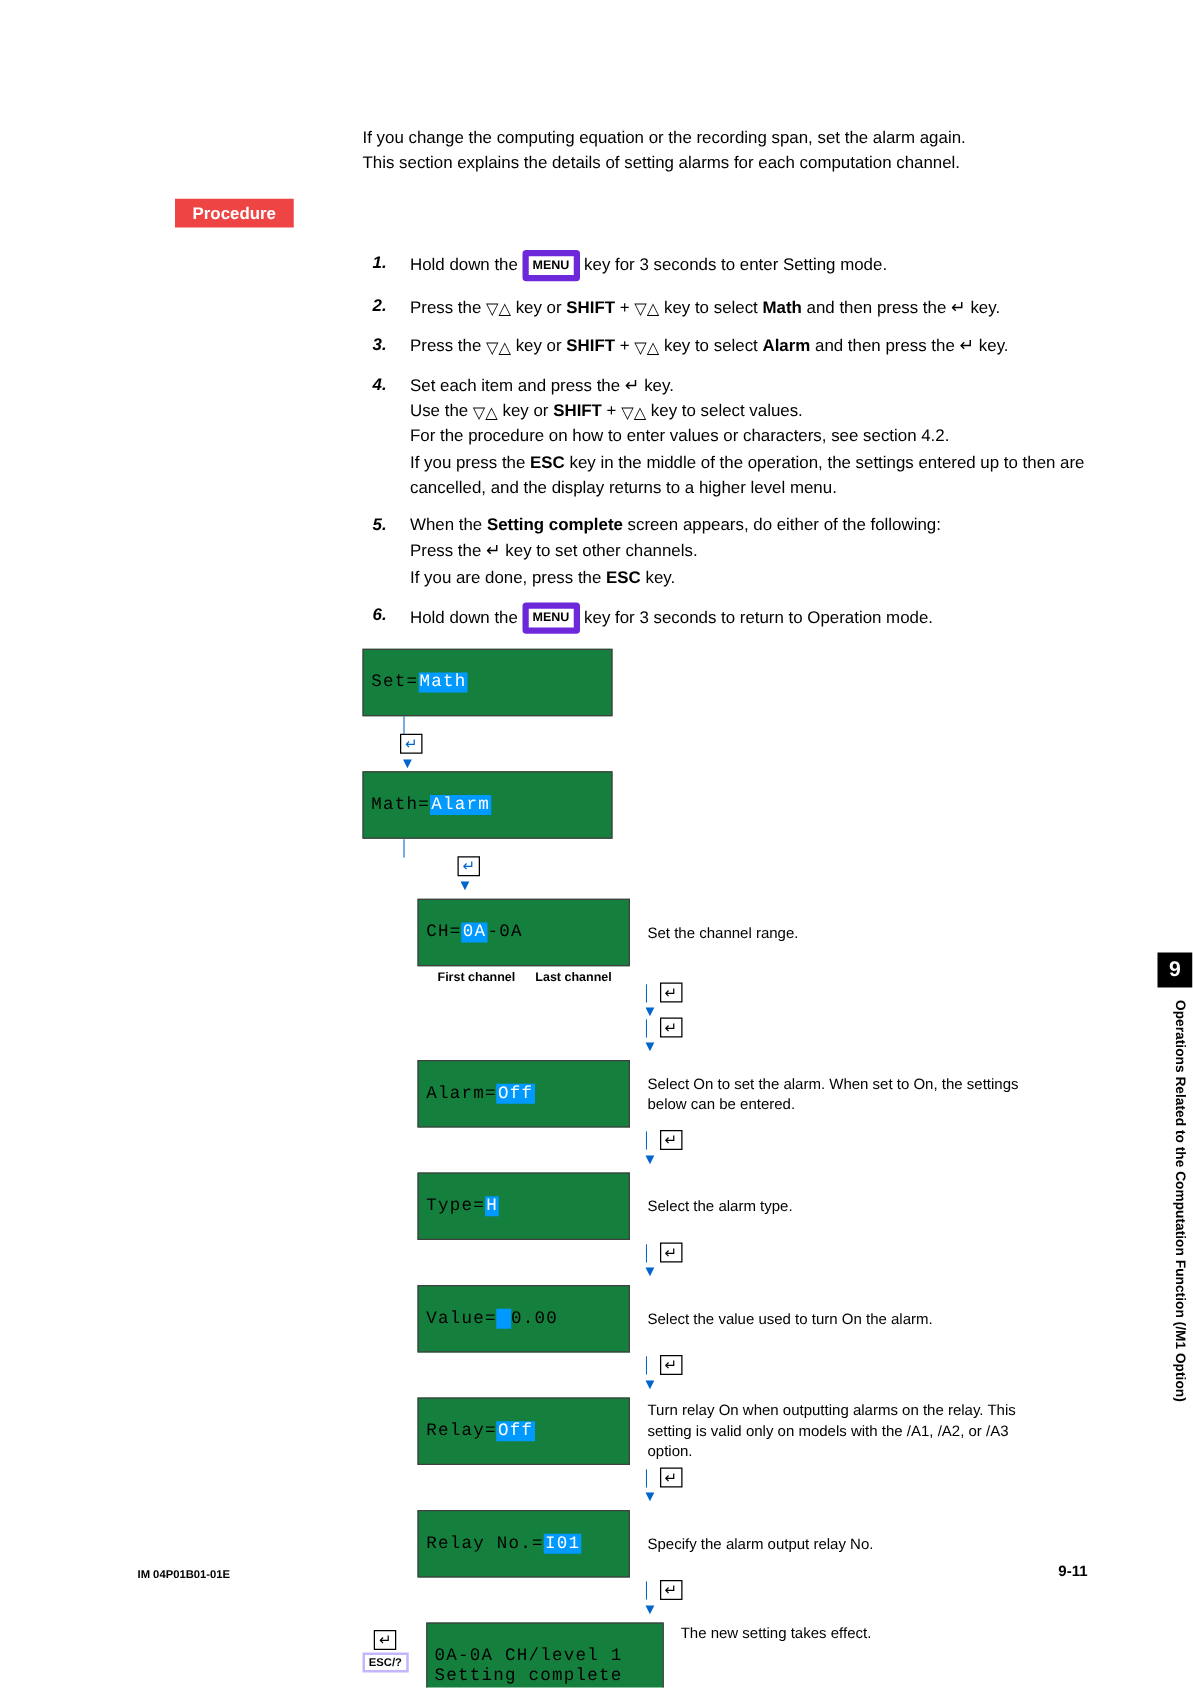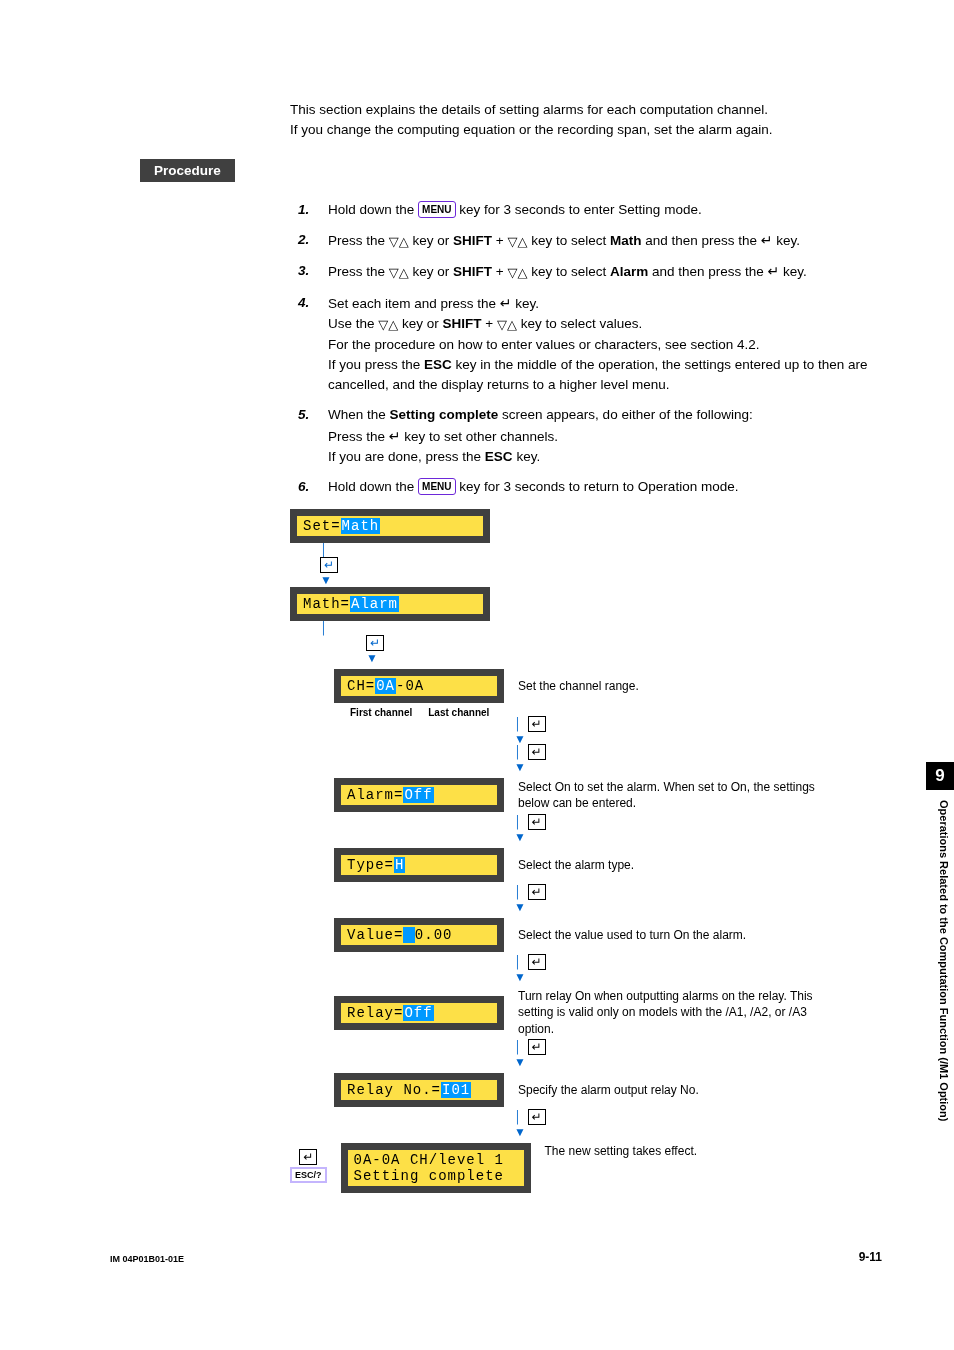"This section explains the details" div { order: before "If you change the computing" -> after "If you change the computing" }
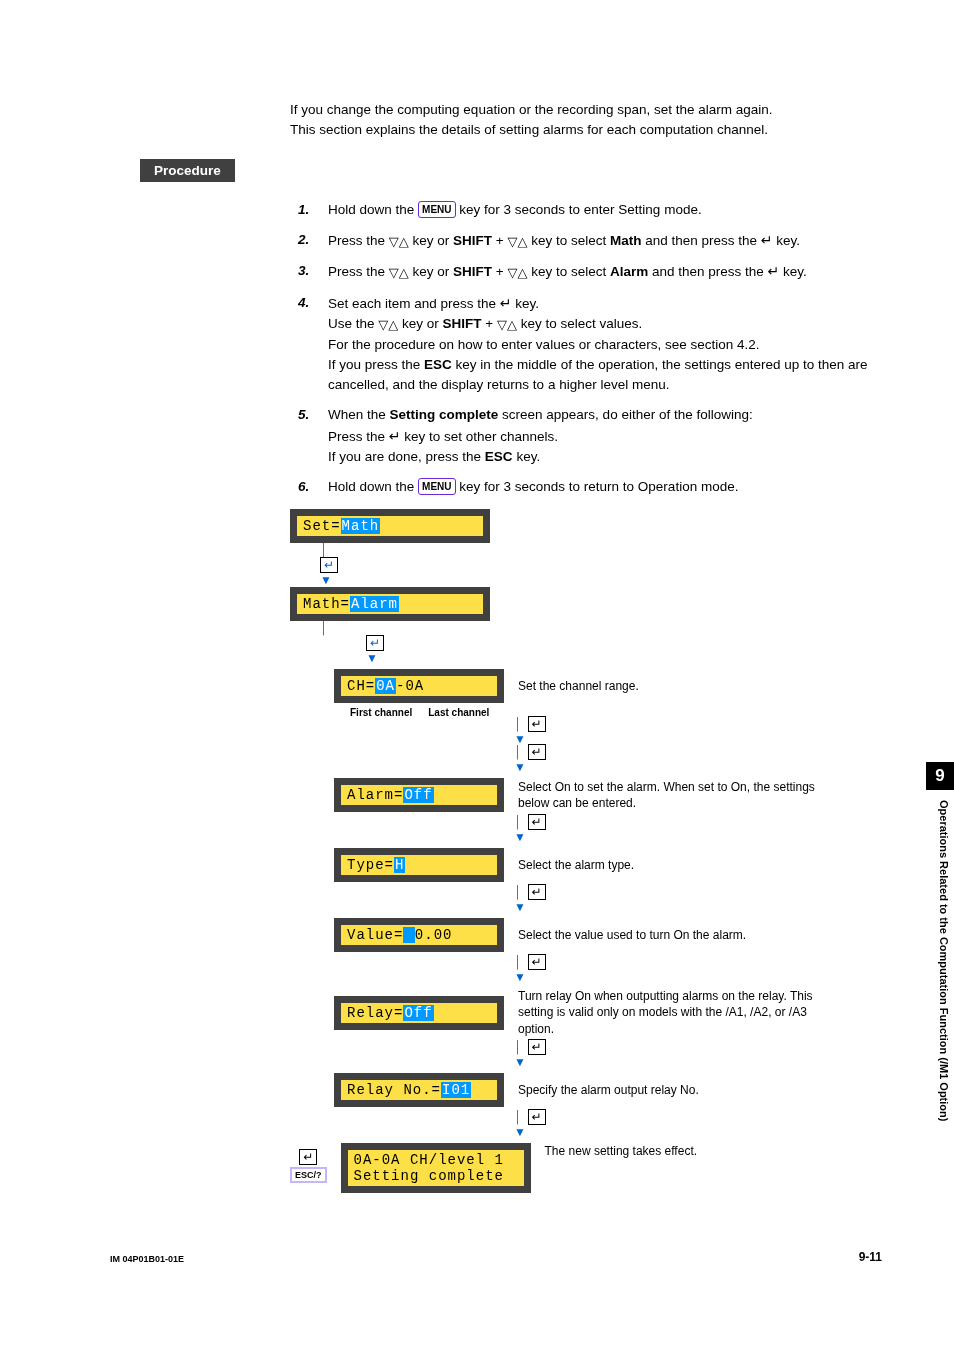"Procedure" .proc-label { background: #404040 -> #ef4444 }
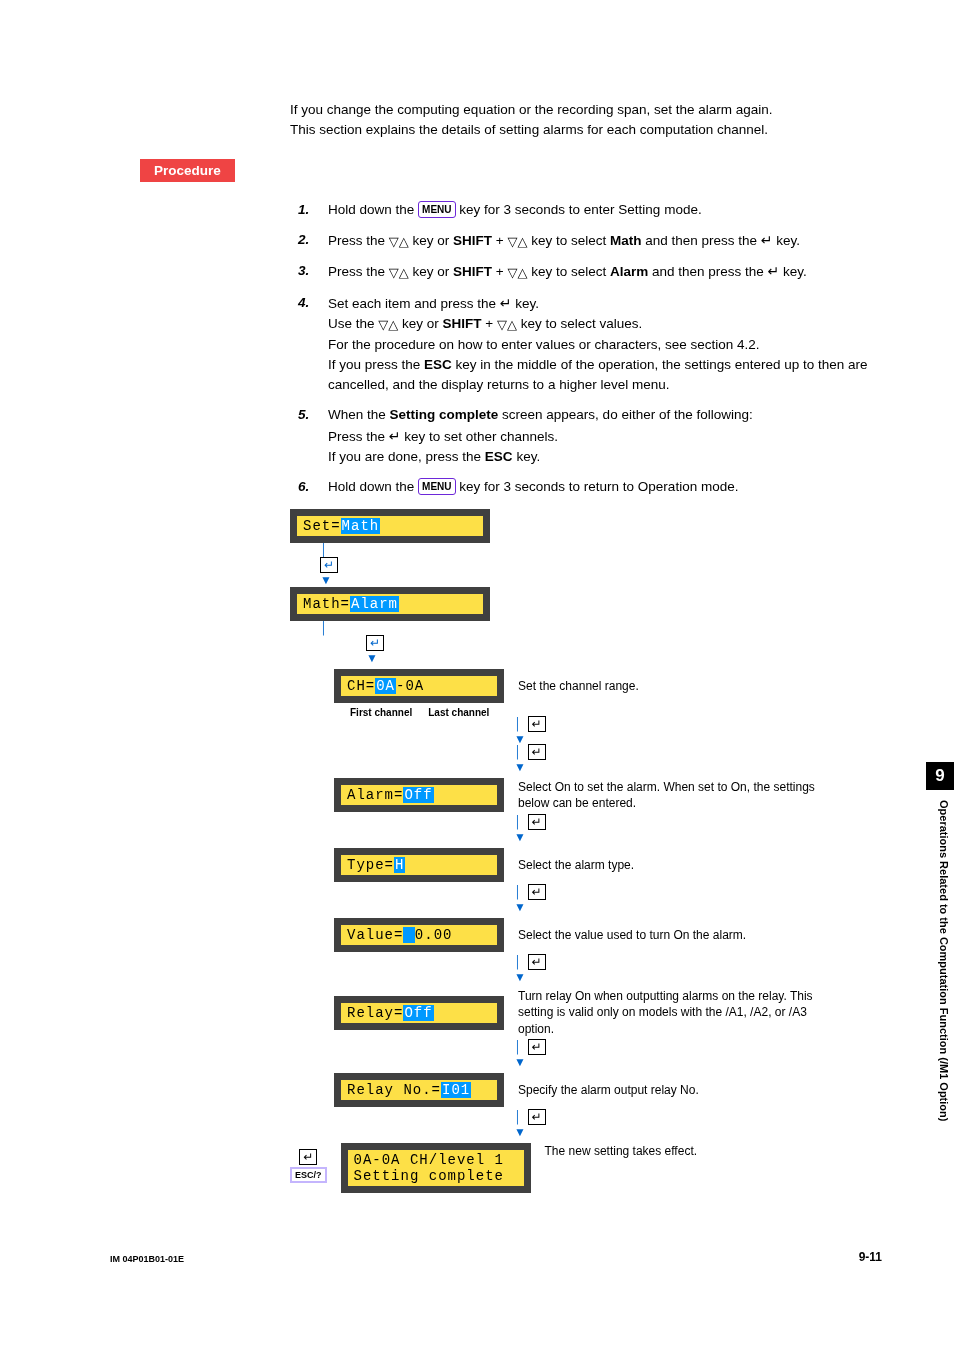"MENU" .key-menu { border: 1px solid #6d28d9 -> 5px solid #6d28d9 }
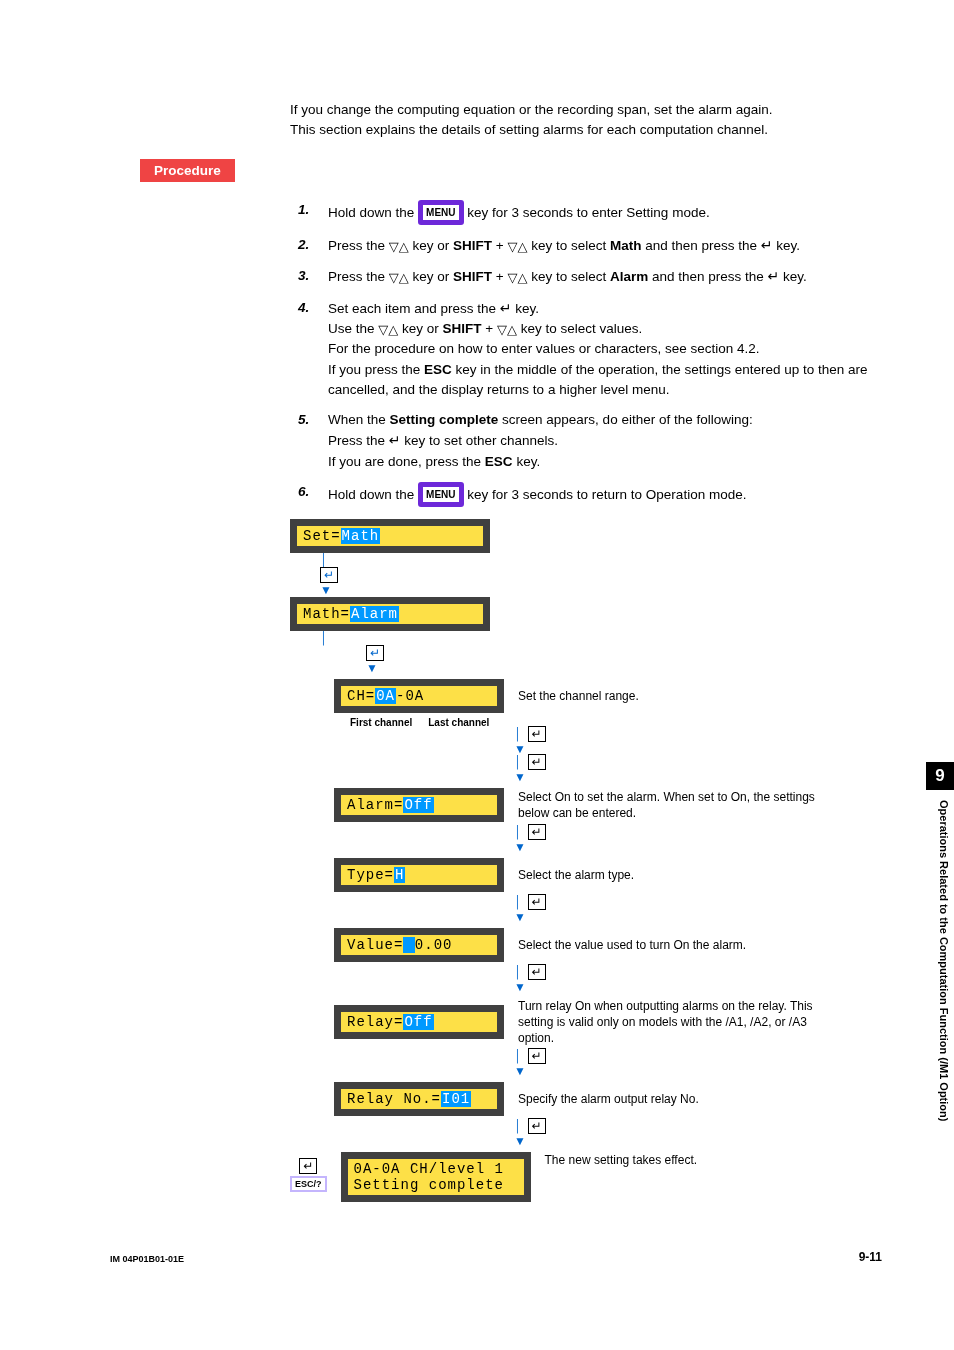"Set=Math" .dbox { background: #fde047 -> #15803d; border: 7px solid #404040 -> 1px solid #404040; padding: 2px 6px -> 18px 6px }
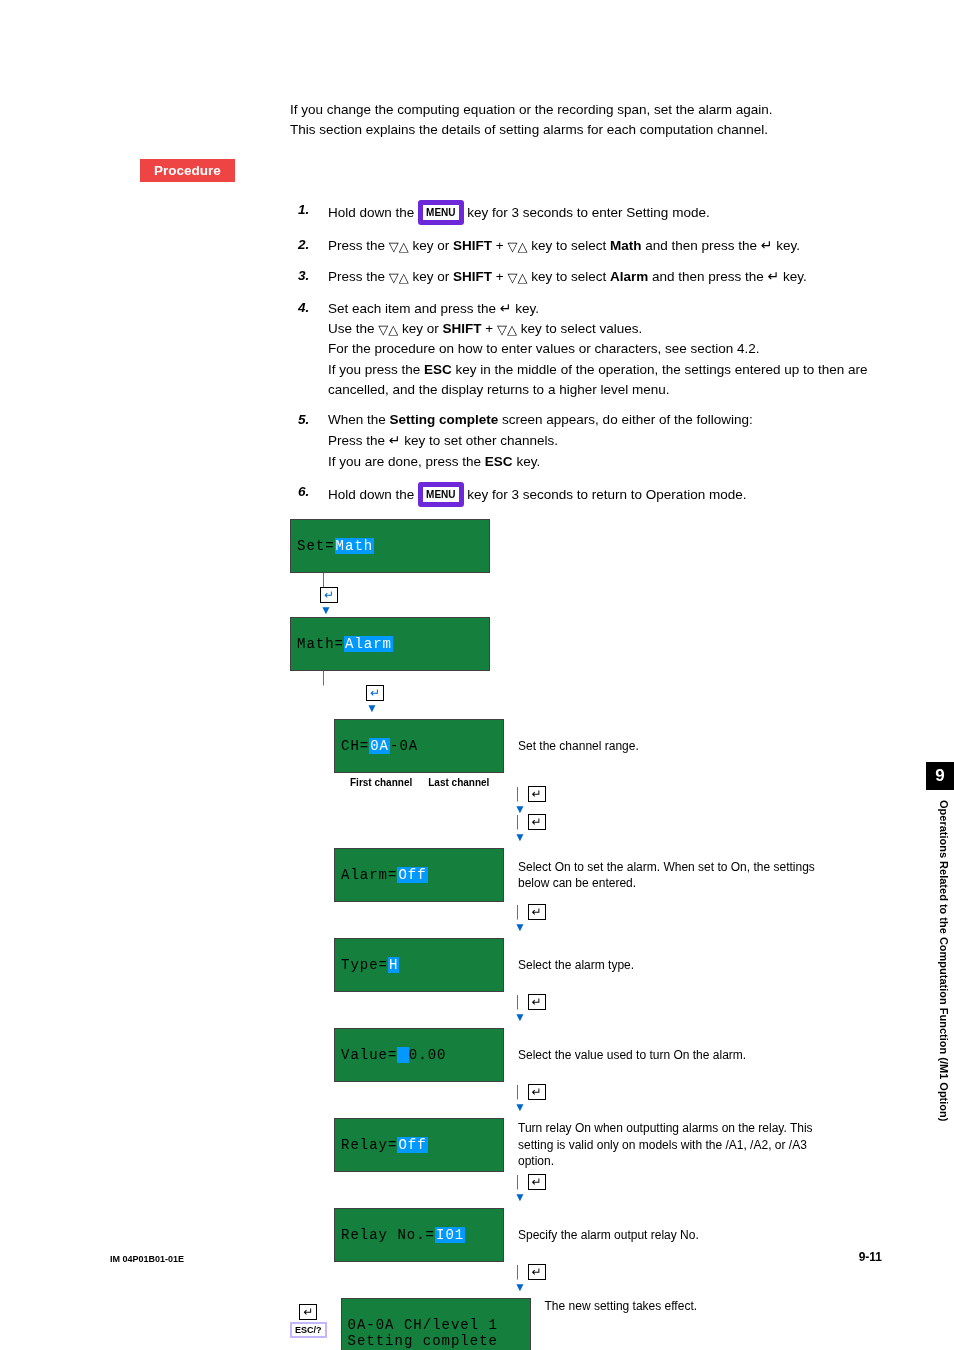"9-11" .footer-right { right: 72px -> 84px }
